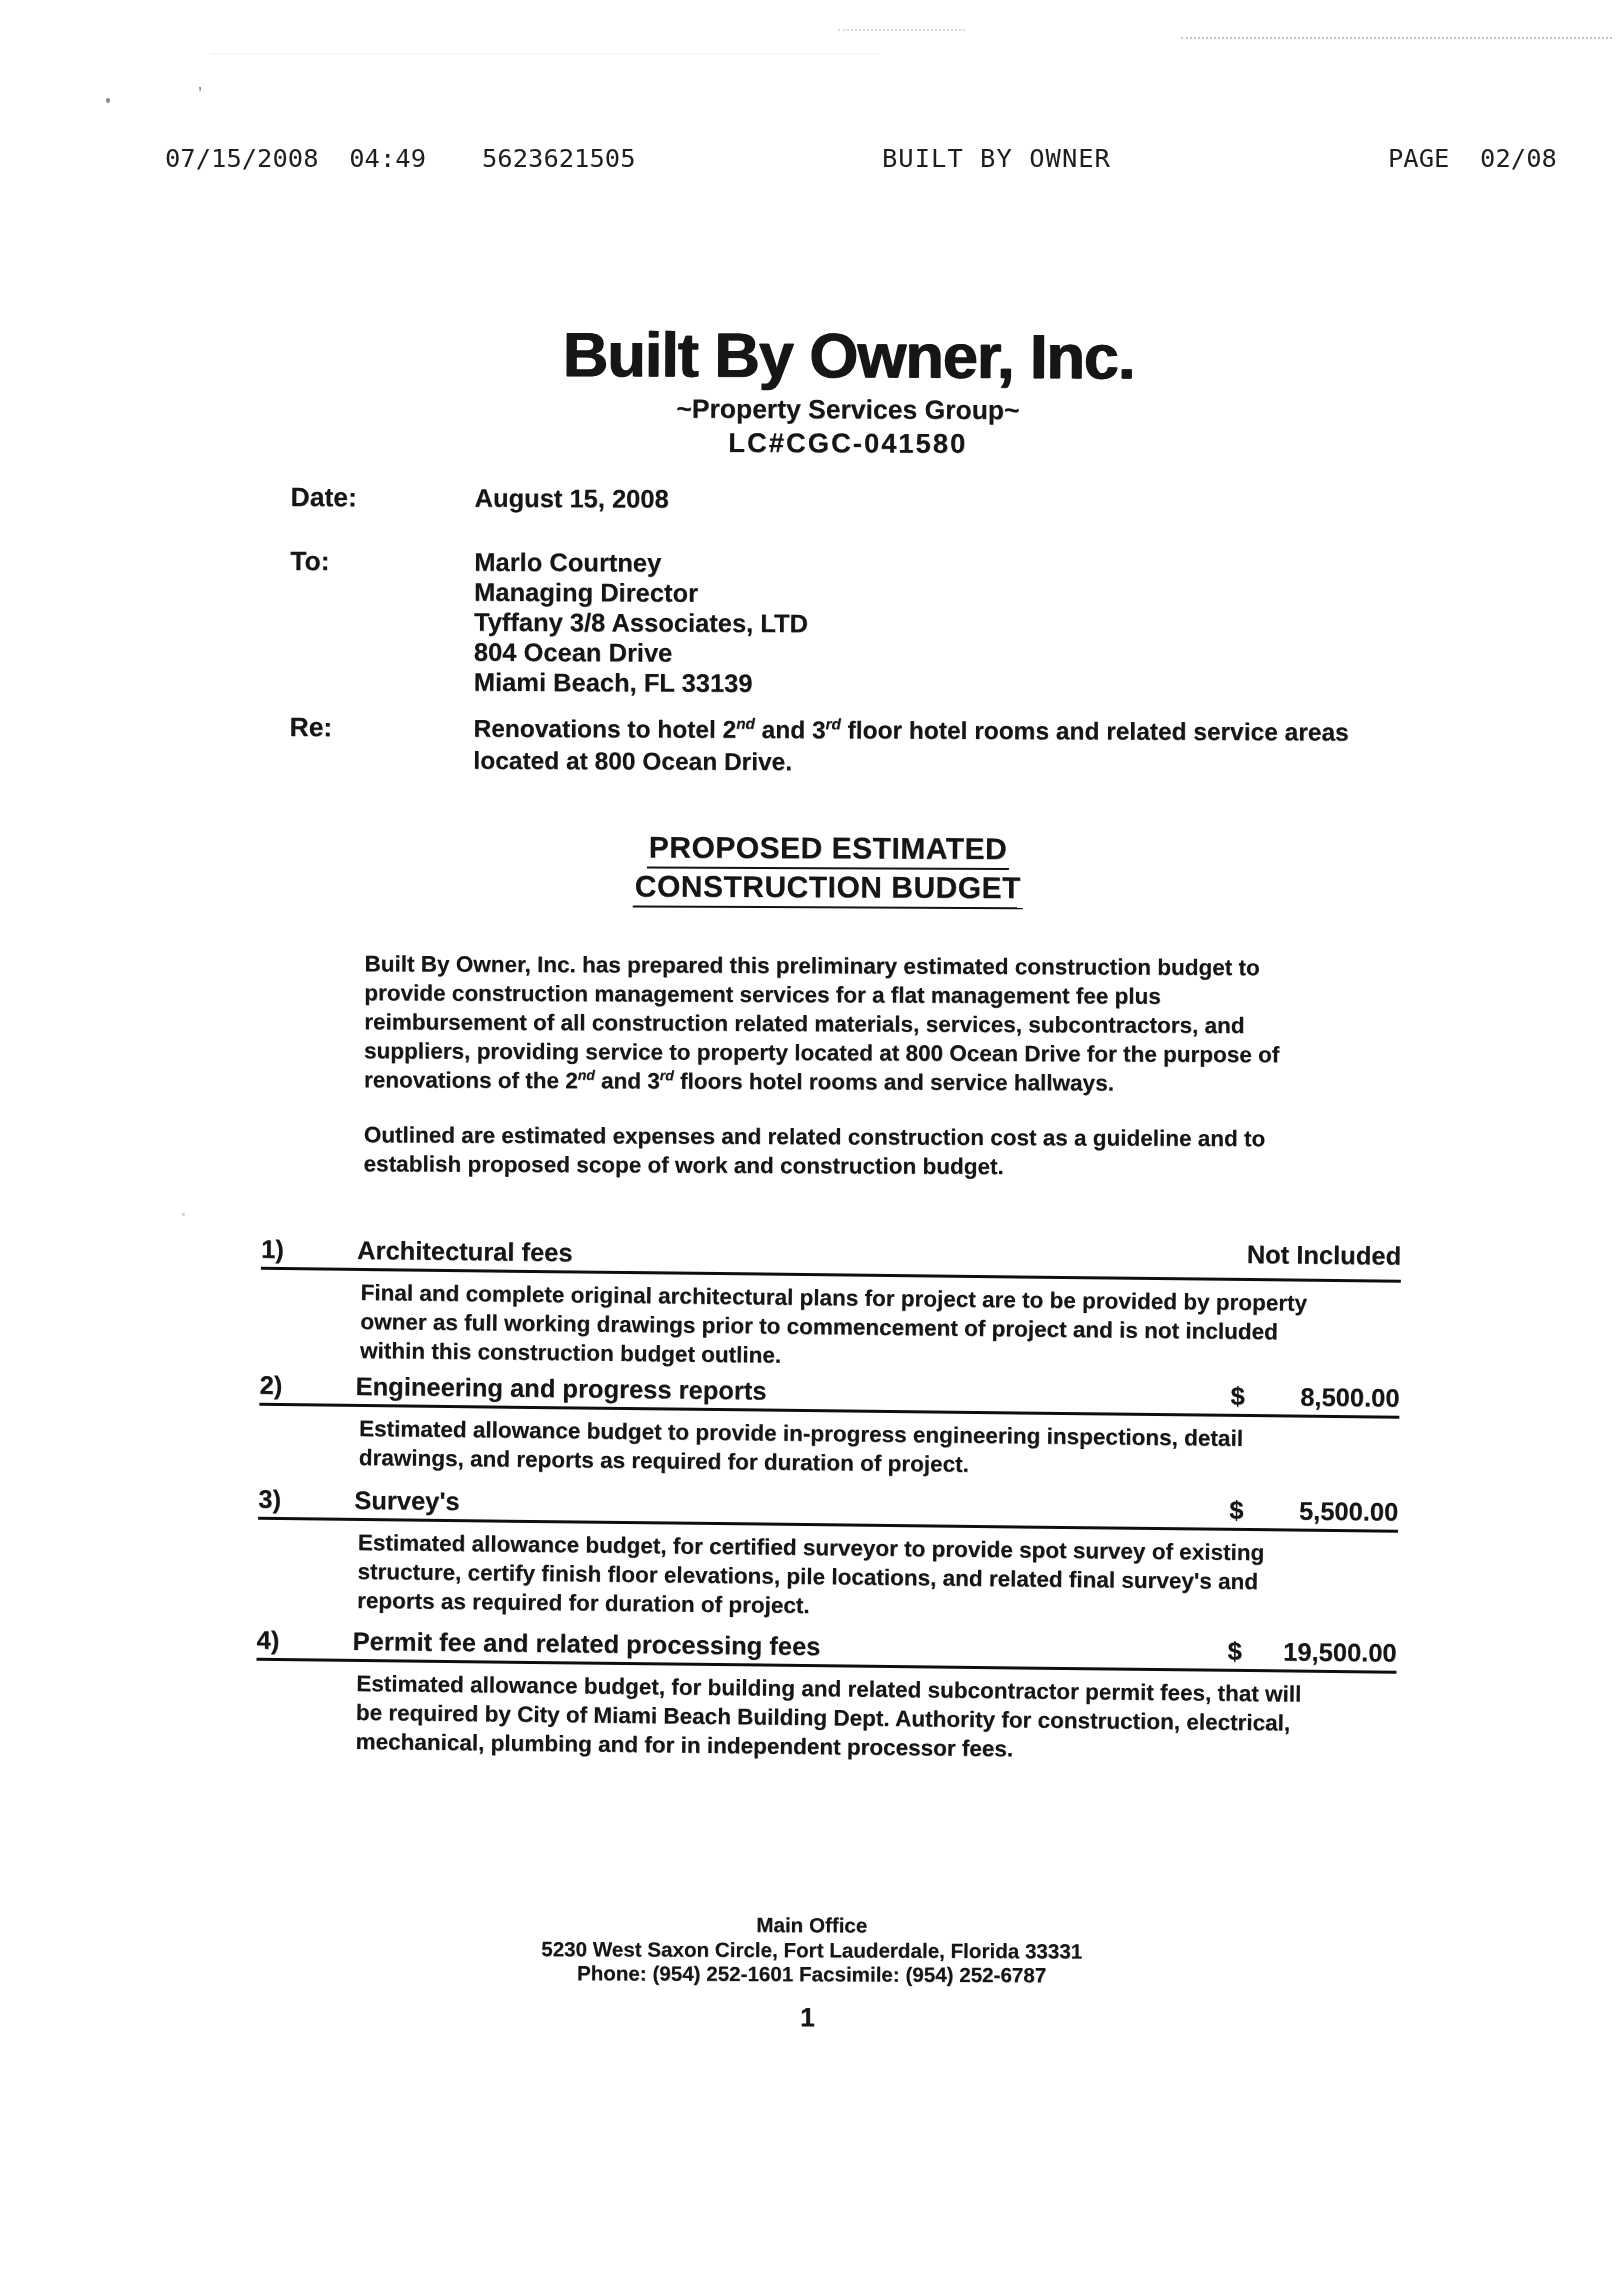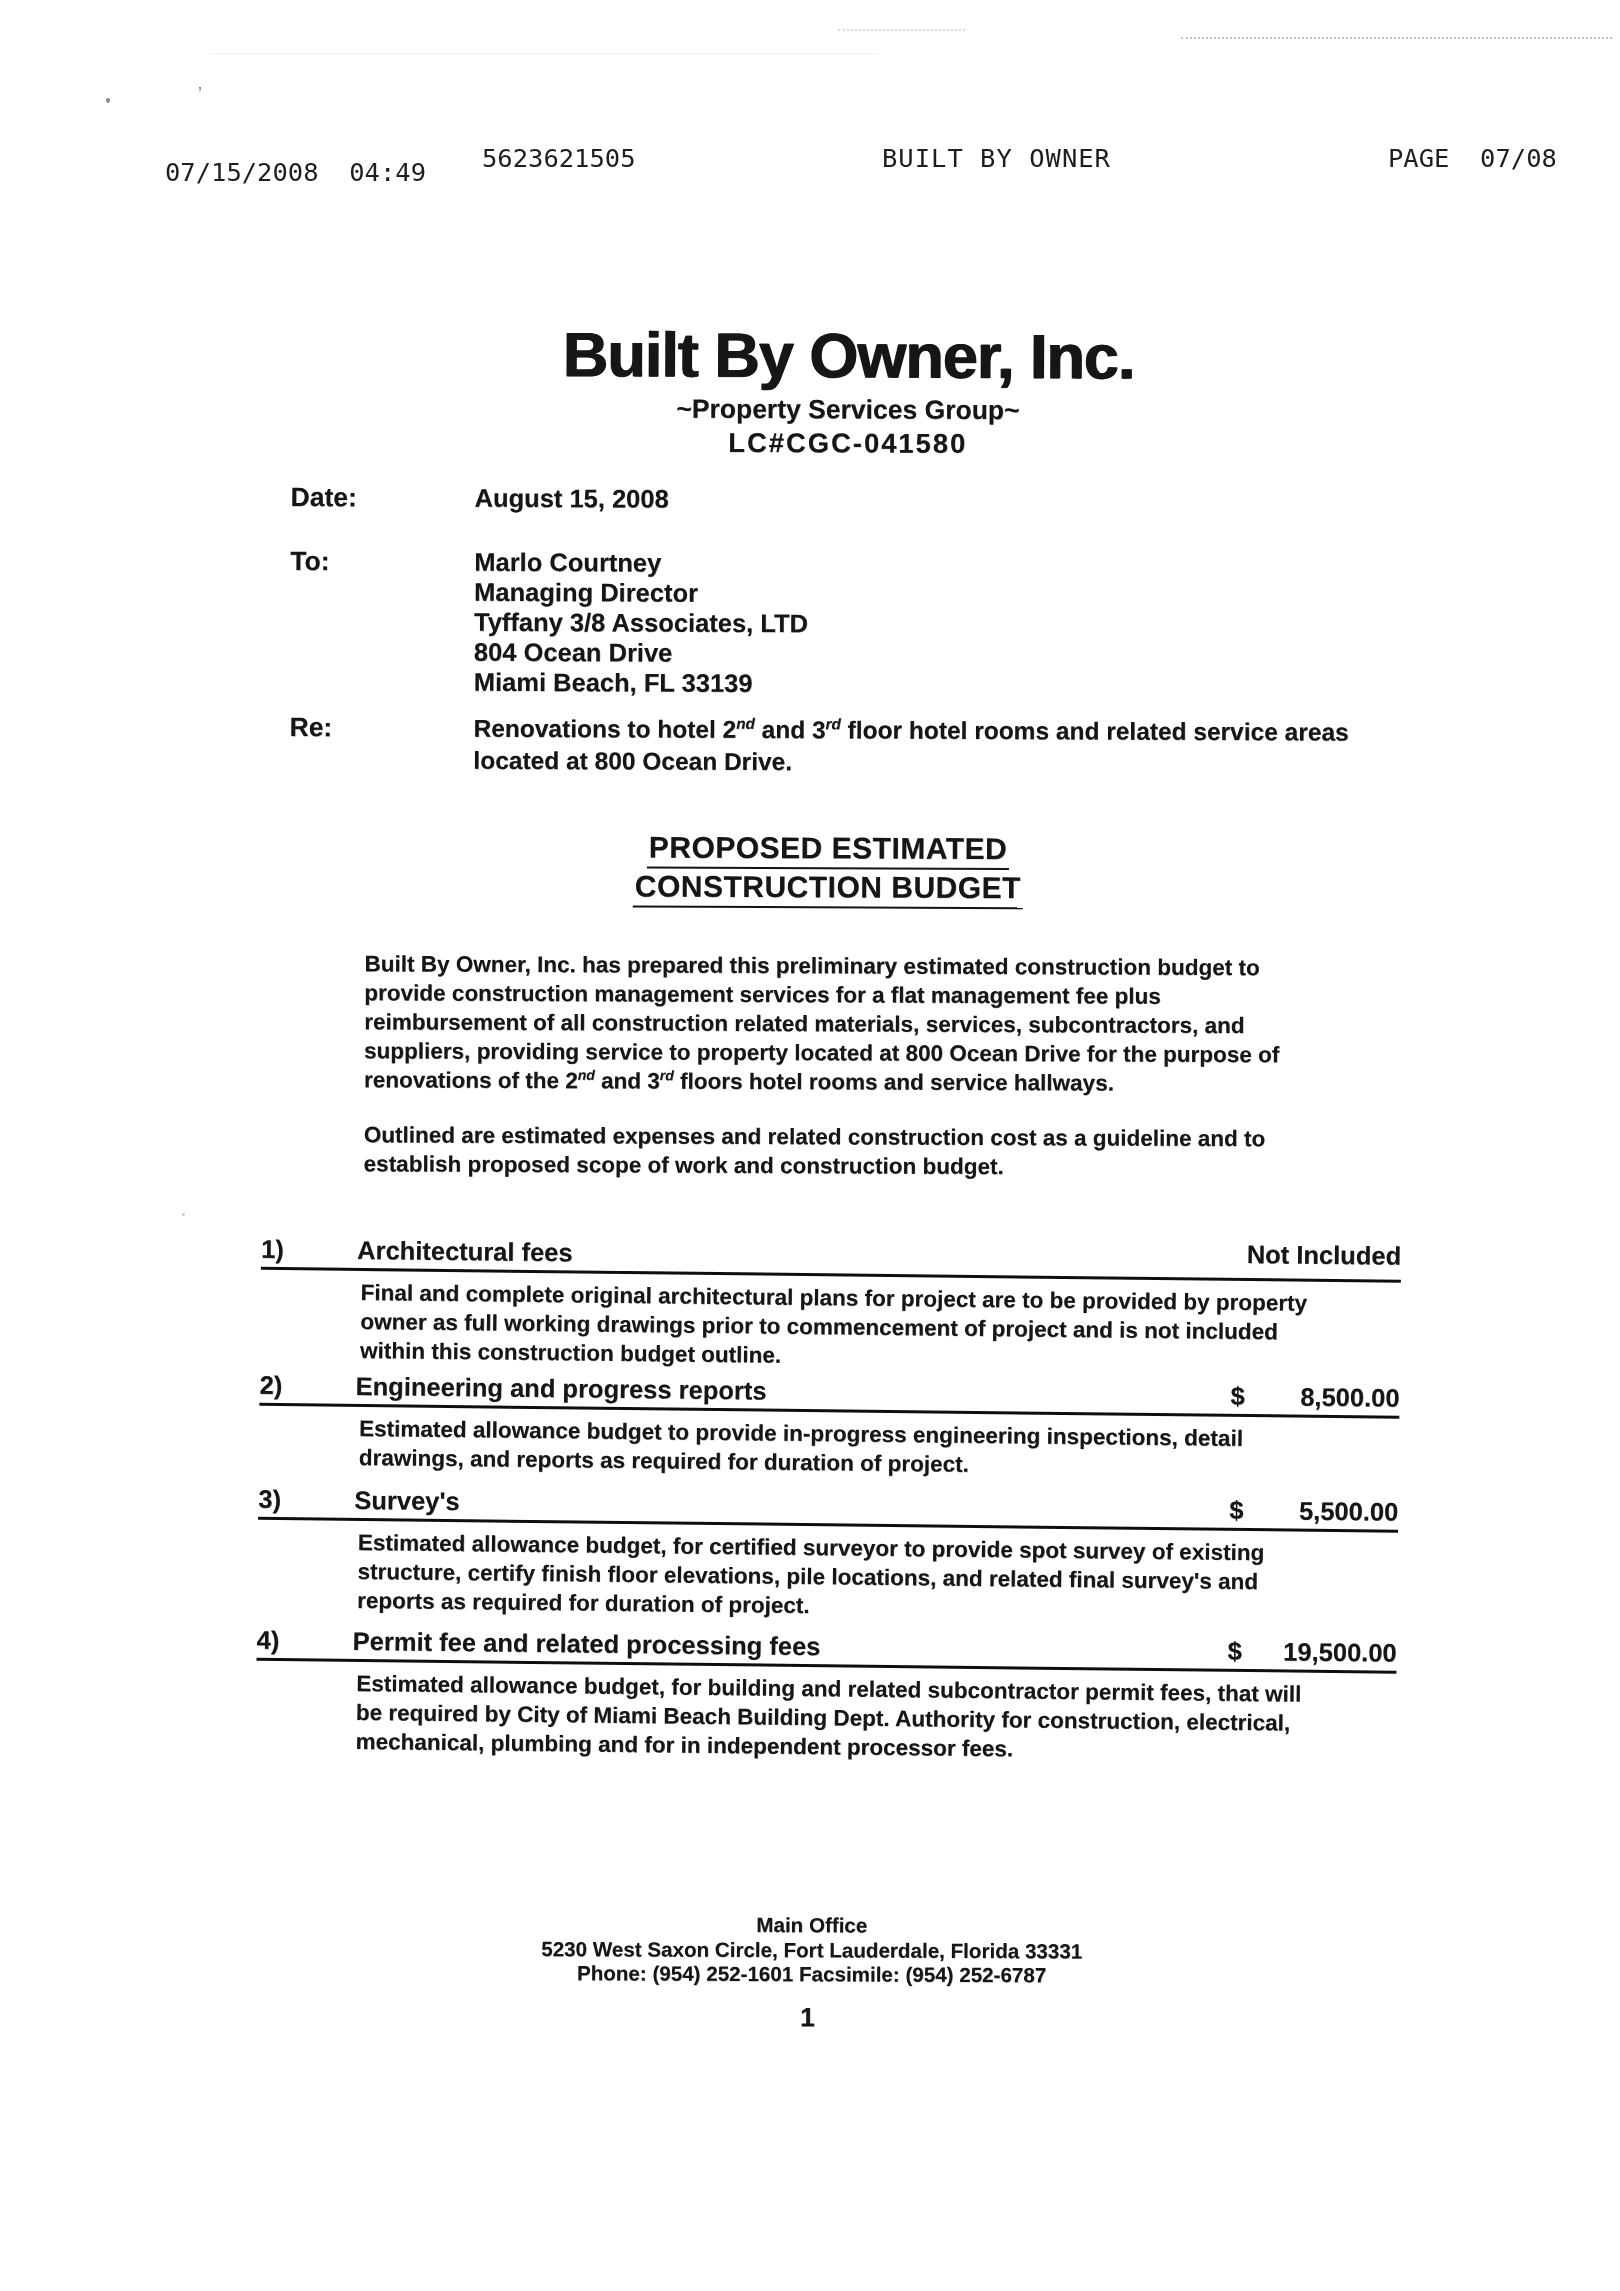"07/15/2008 04:49" .fh-datetime { margin-top: 14px -> none }
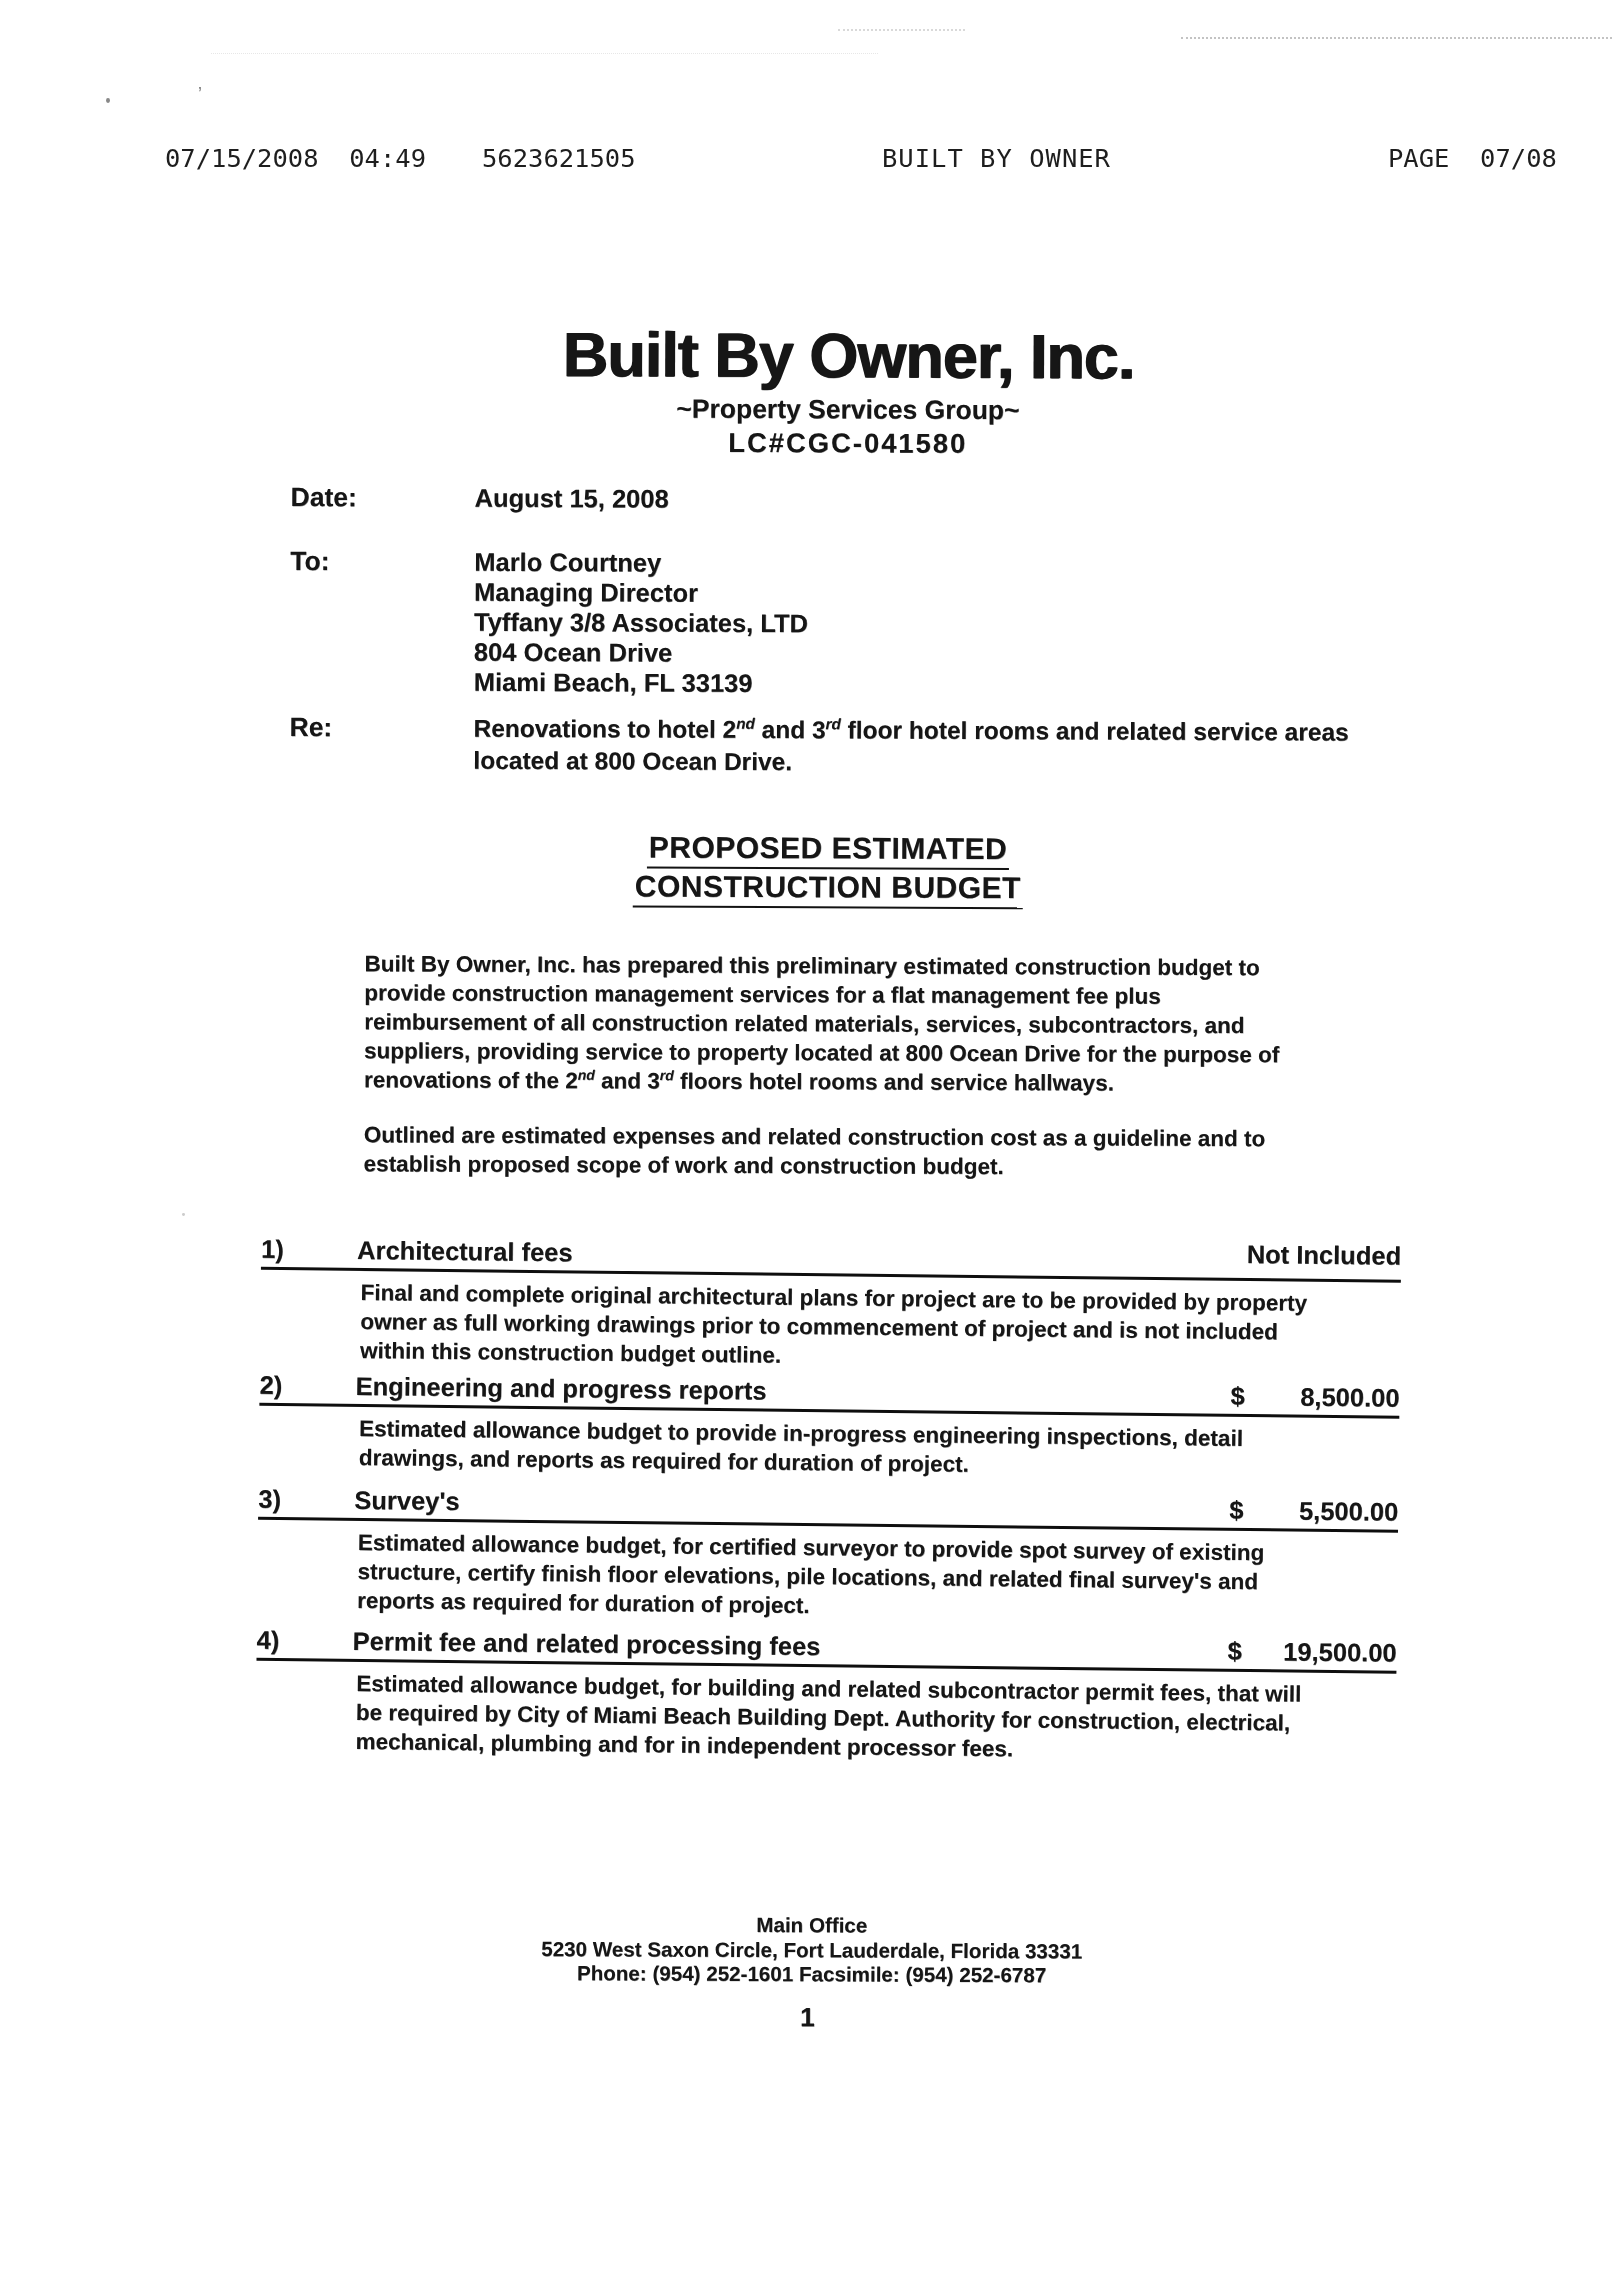"PAGE 07/08" span.fh-page { text: 07/08 -> 02/08 }
